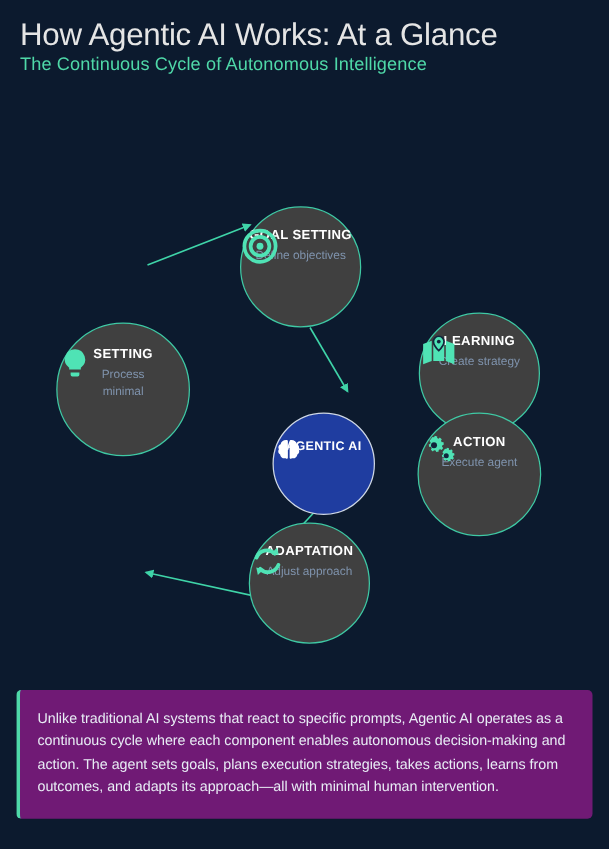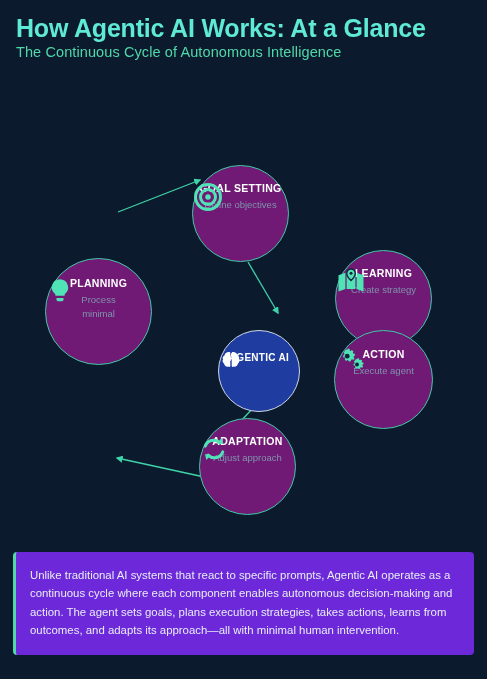"How Agentic AI Works: At" .title { color: #5eead4 -> #e5e5e5; font-weight: bold -> normal }
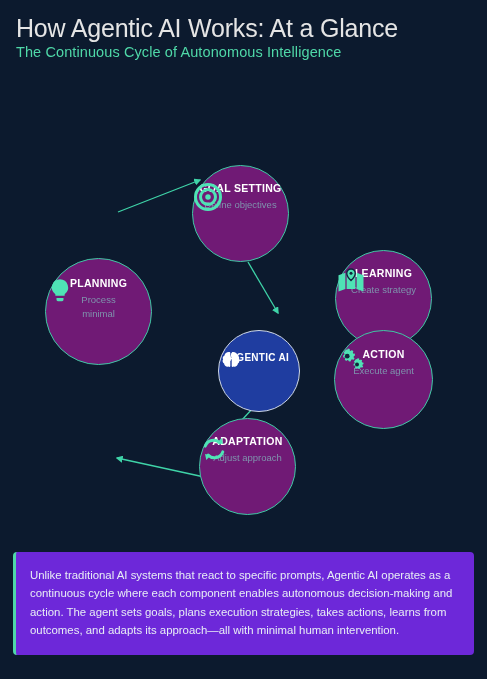"GOAL SETTING" .node-ring { background: #701a75 -> #404040 }
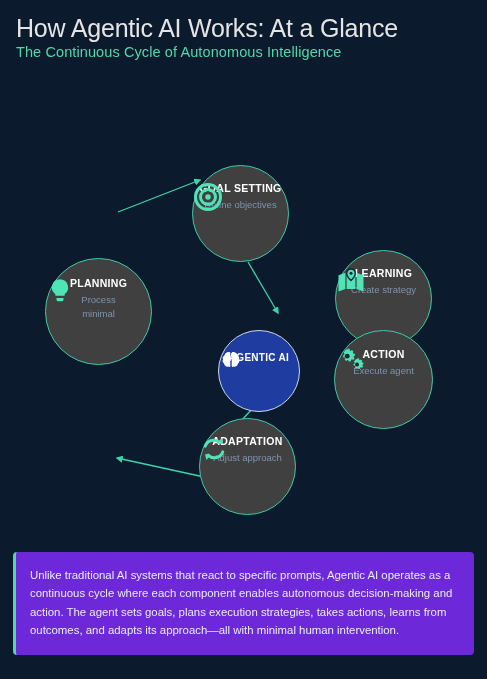"PLANNING" div.node-title { text: PLANNING -> SETTING }
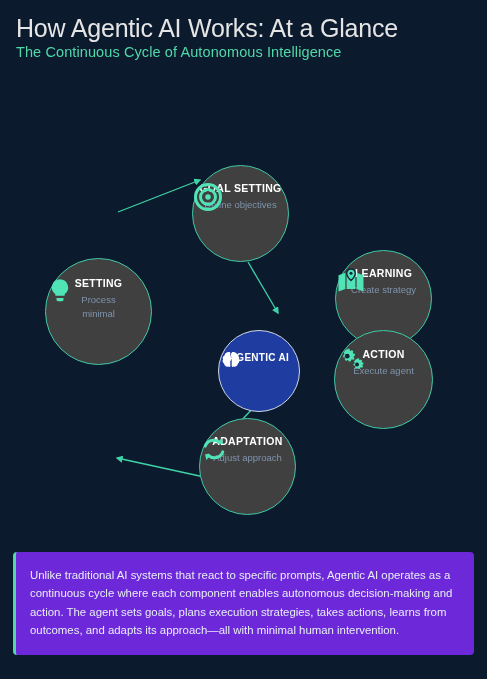"Unlike traditional AI systems that" .callout { background: #6d28d9 -> #701a75 }
